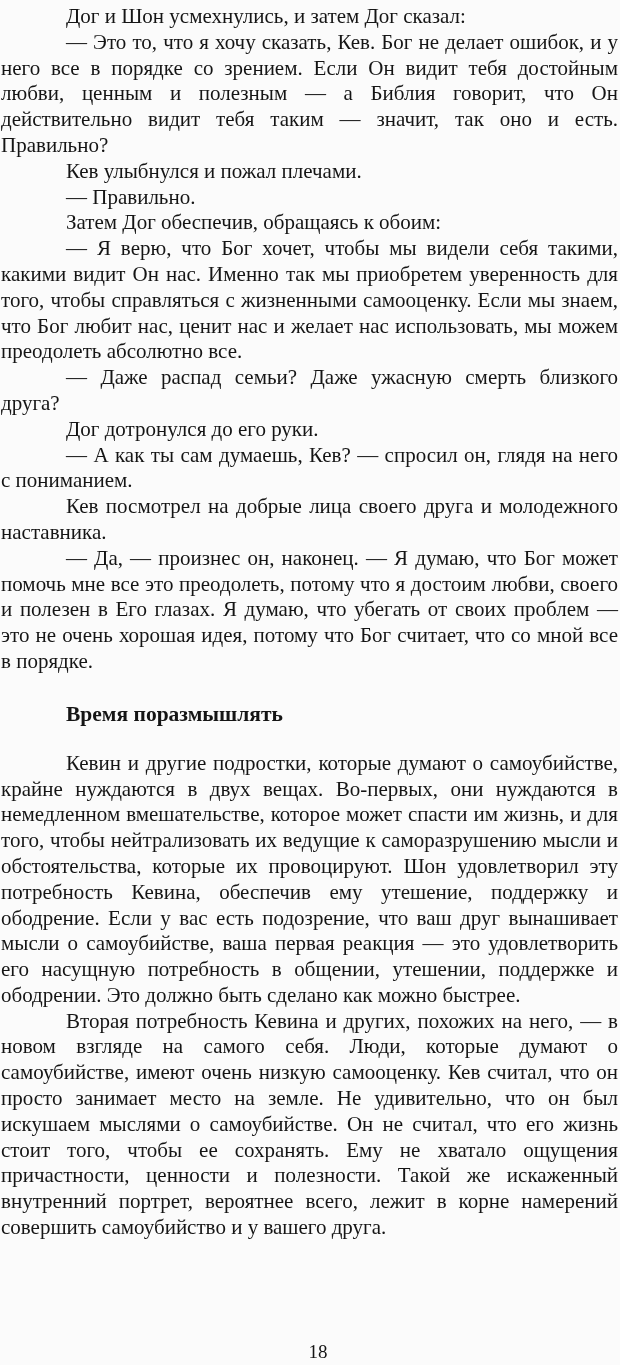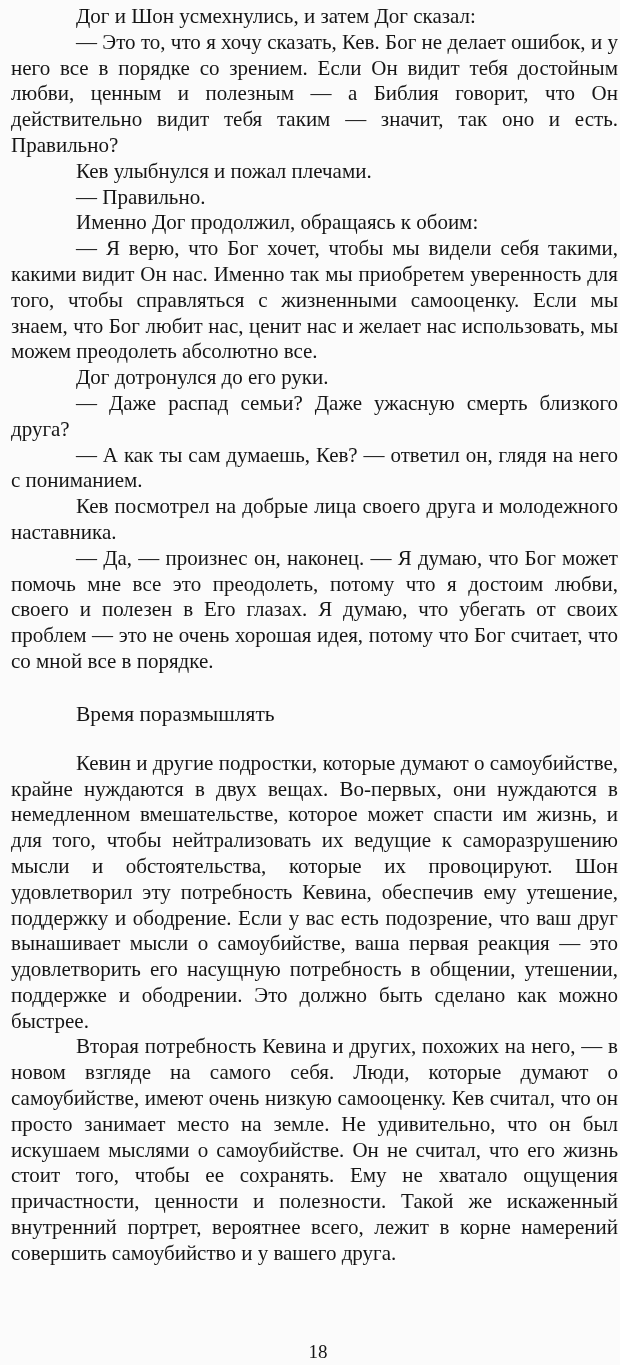"Дог и Шон усмехнулись, и" .content { padding: 4px 2px 0 11px -> 4px 2px 0 1px }
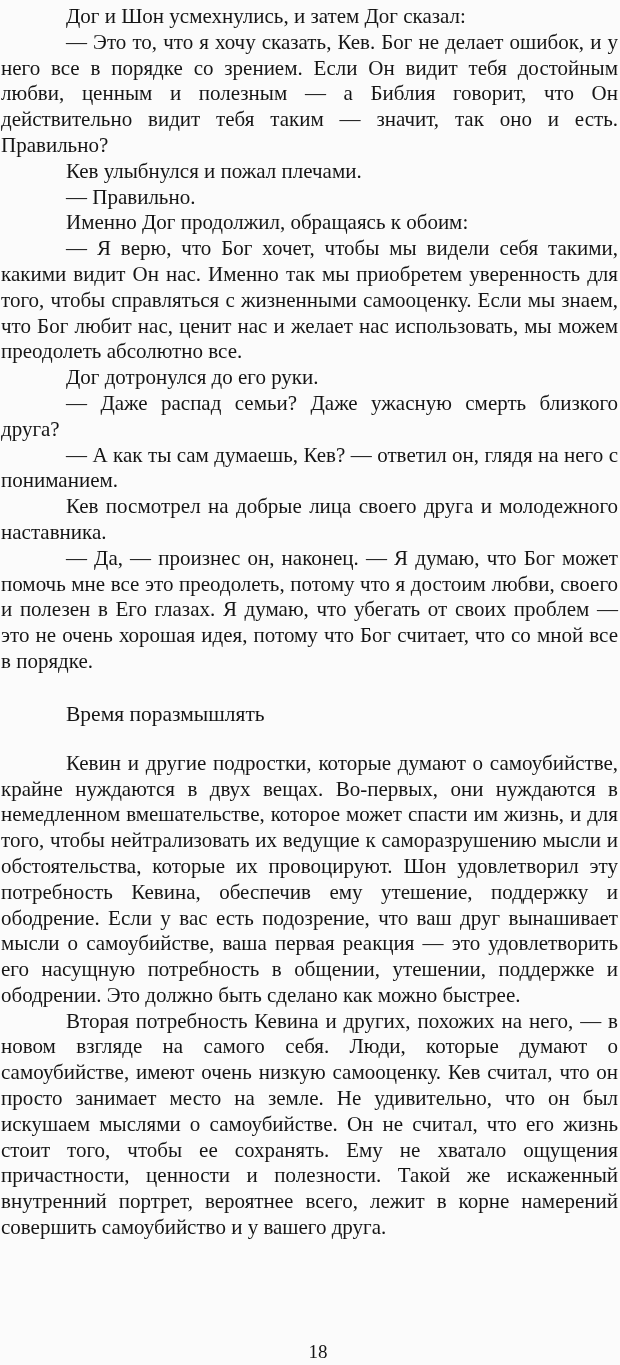"Именно Дог продолжил, обращаясь к" p { text: Именно Дог продолжил -> Затем Дог обеспечив }
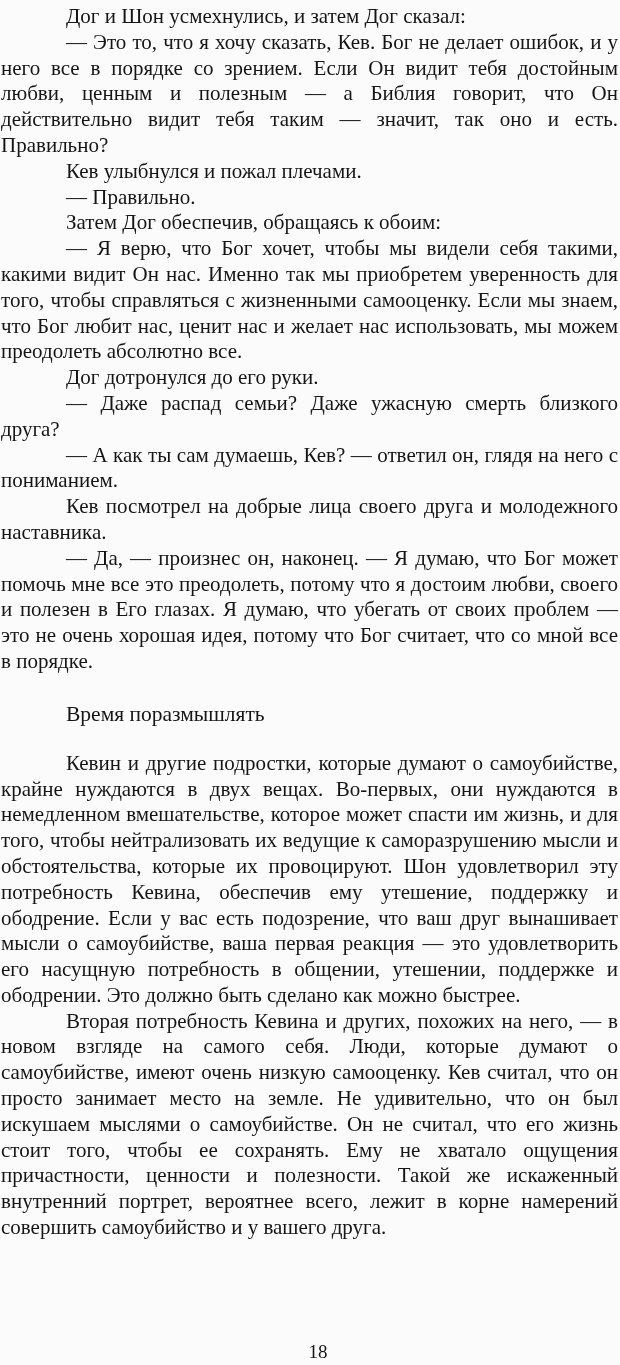"Дог дотронулся до его руки." p { order: before "— Даже распад семьи? Даже" -> after "— Даже распад семьи? Даже" }
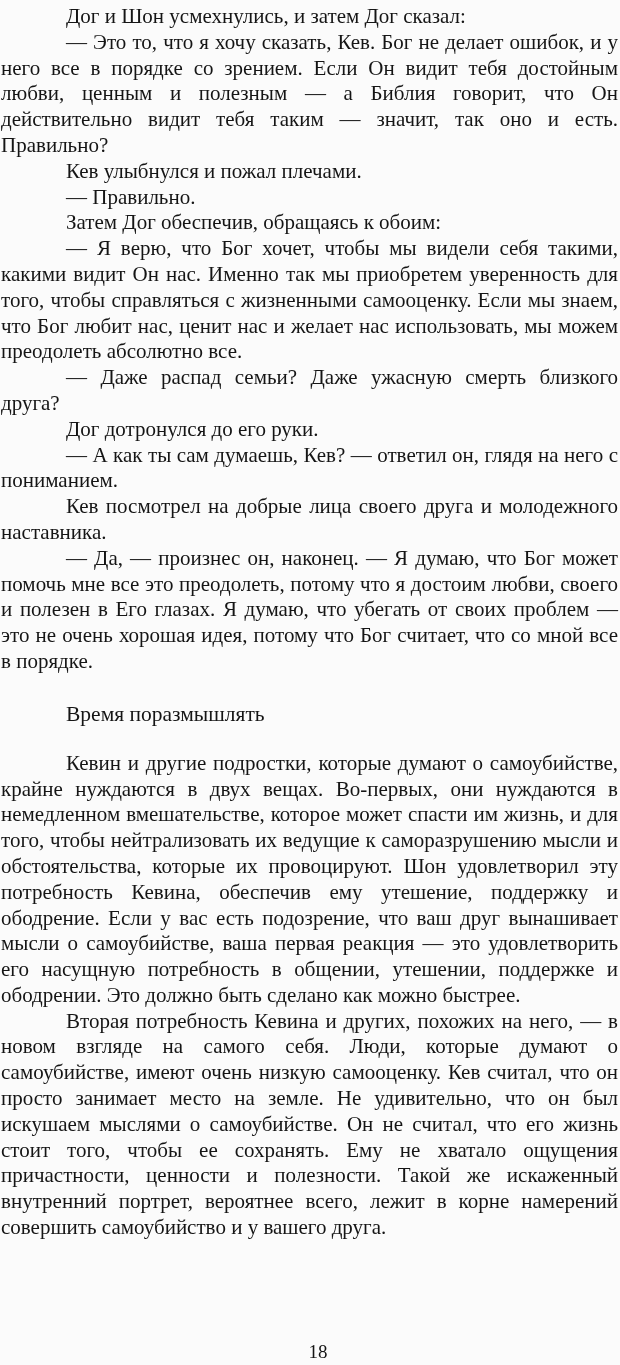"— А как ты сам" p { text: ответил -> спросил }
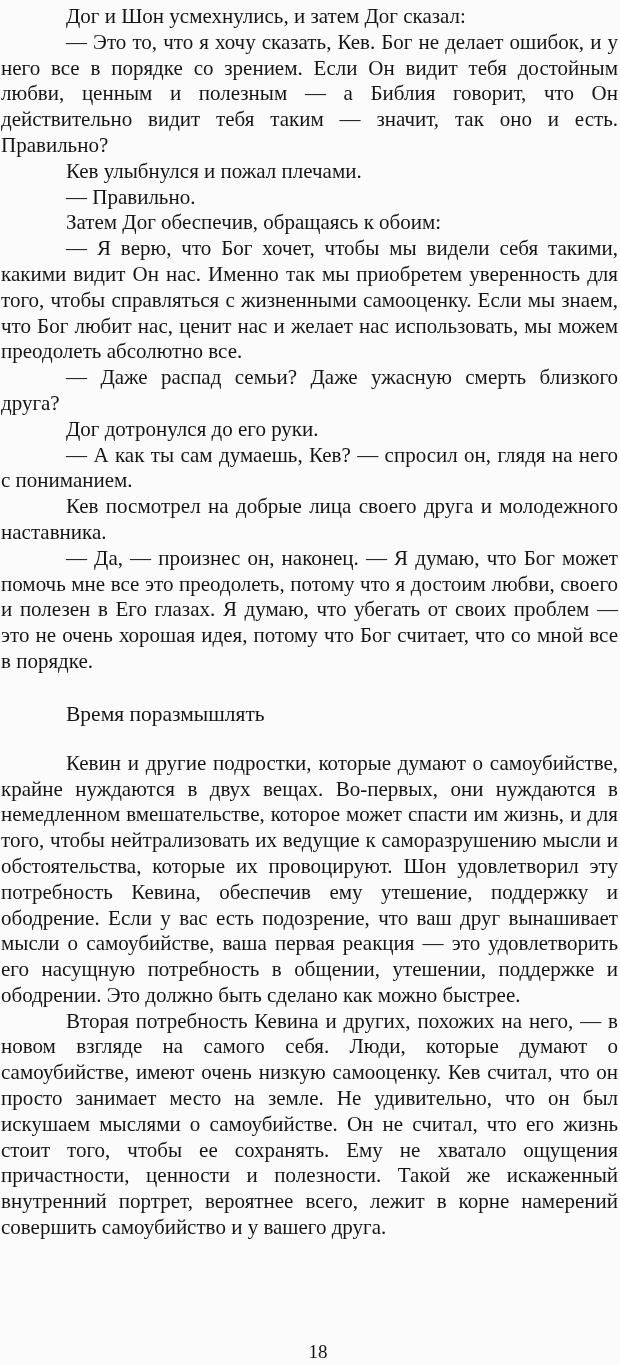"Время поразмышлять" .section-heading { font-weight: normal -> bold }
